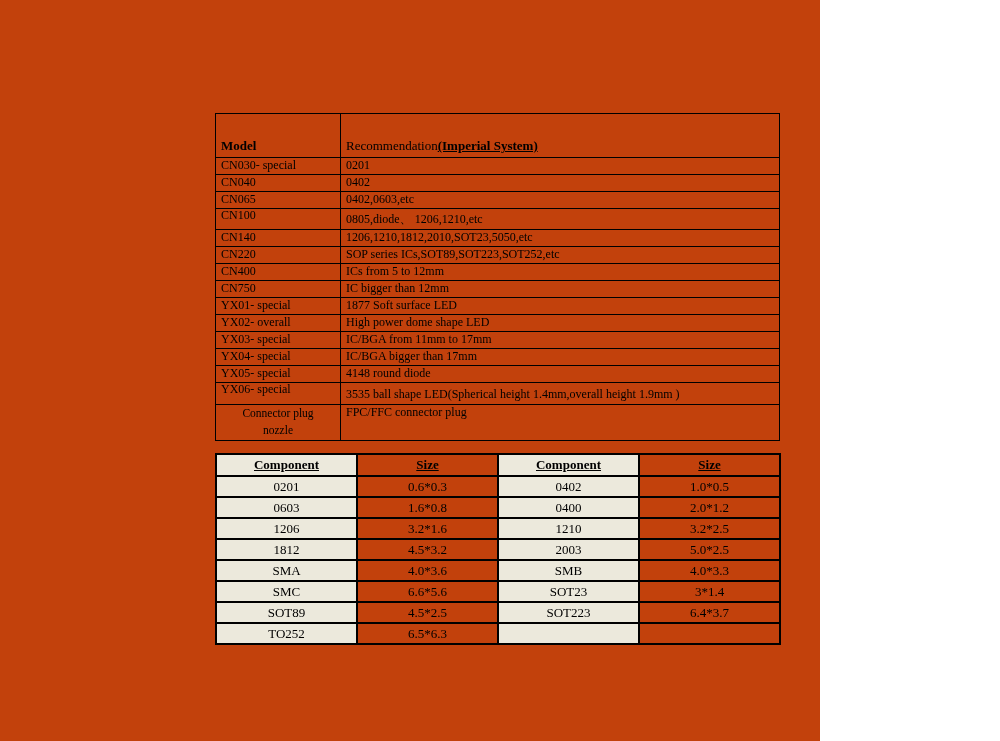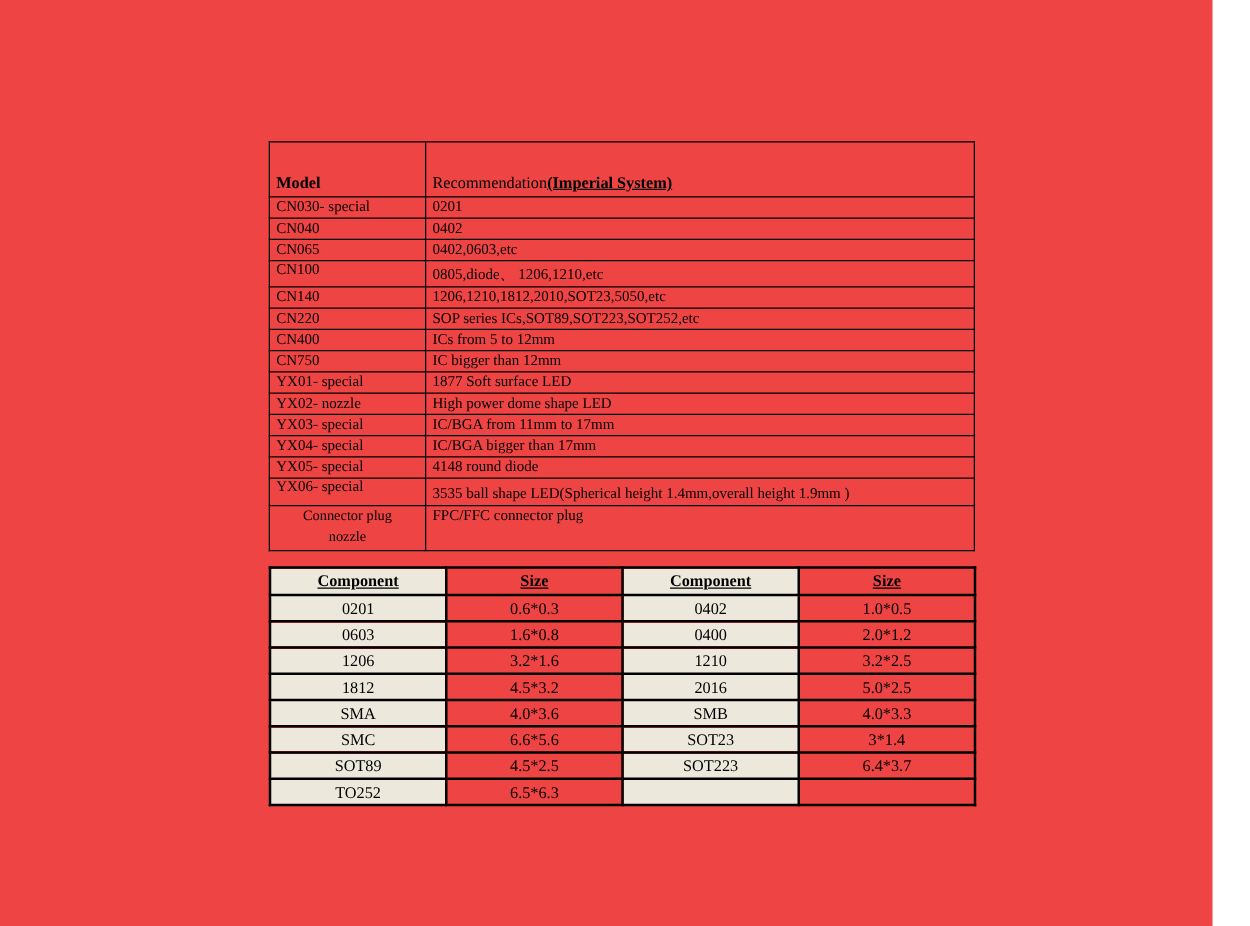"Model" .canvas { background: #ef4444 -> #c2410c; width: 970px -> 820px }
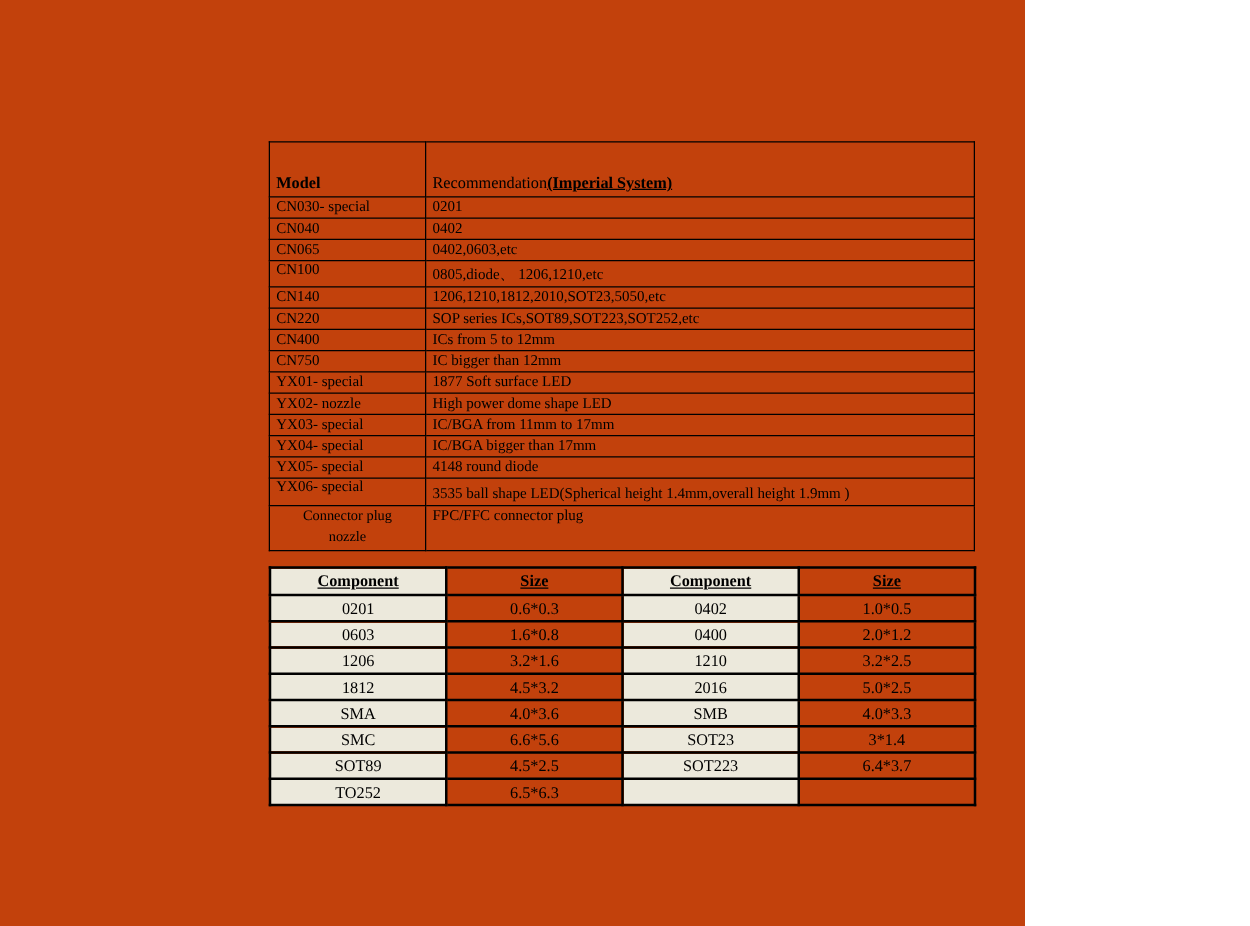"YX02- nozzle" td { text: nozzle -> overall }
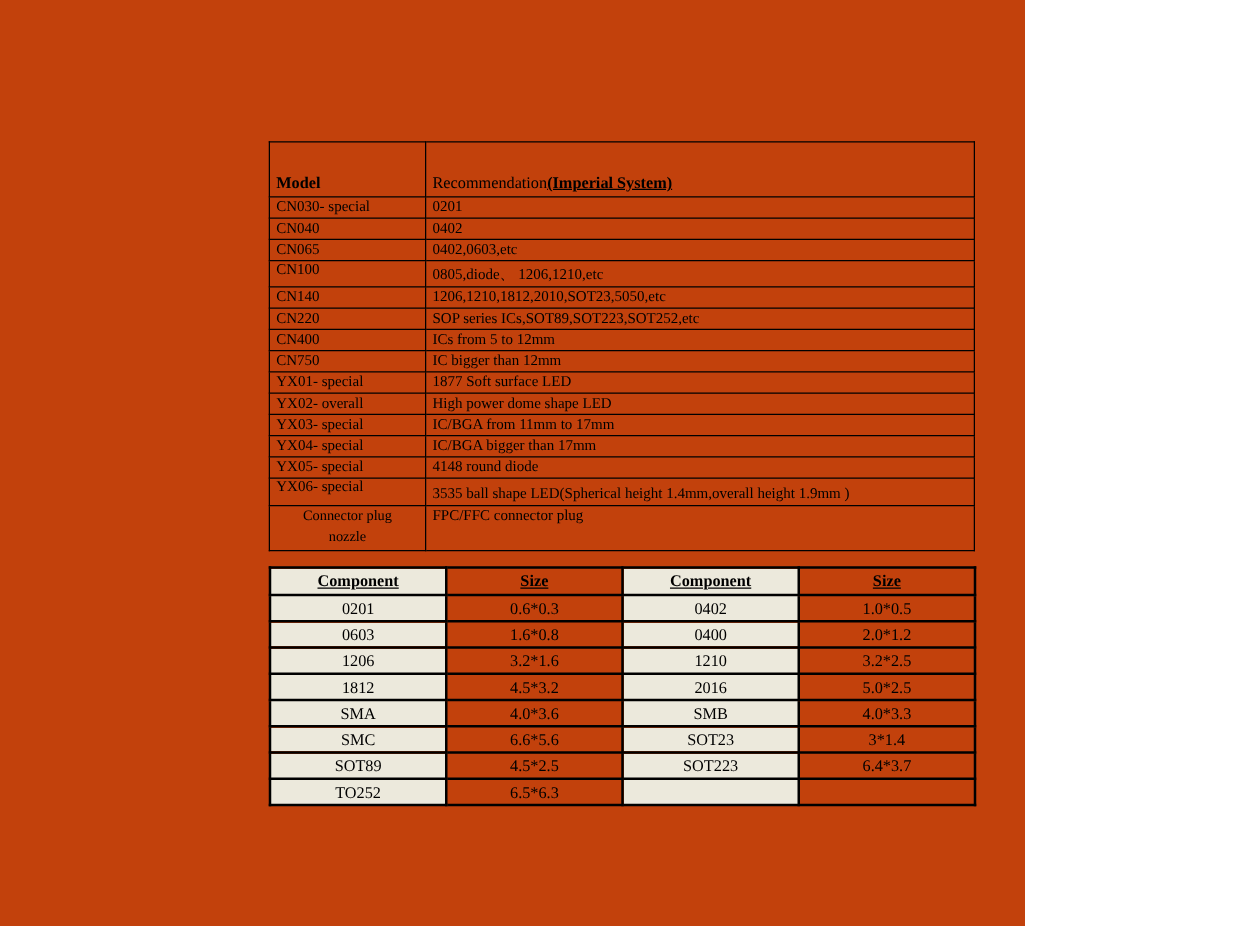"2016" td.beige { text: 2016 -> 2003 }
